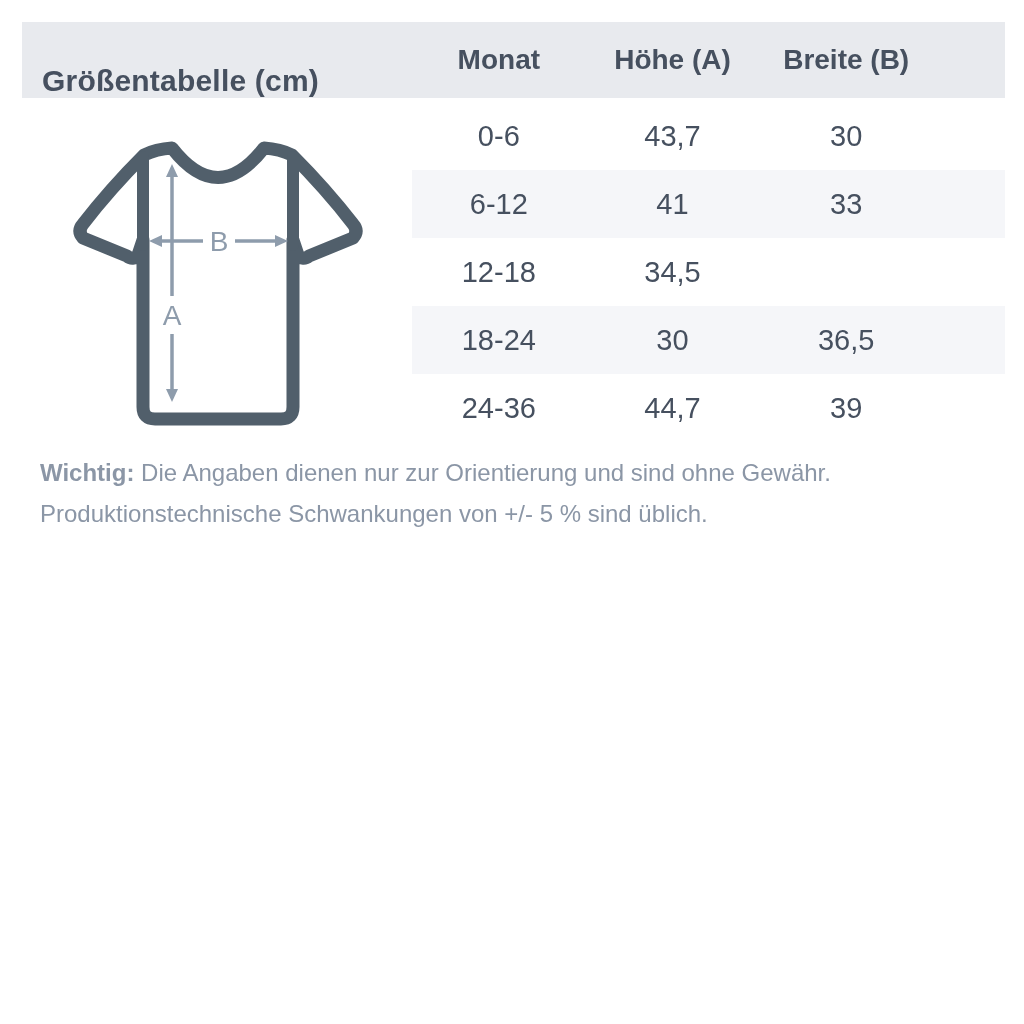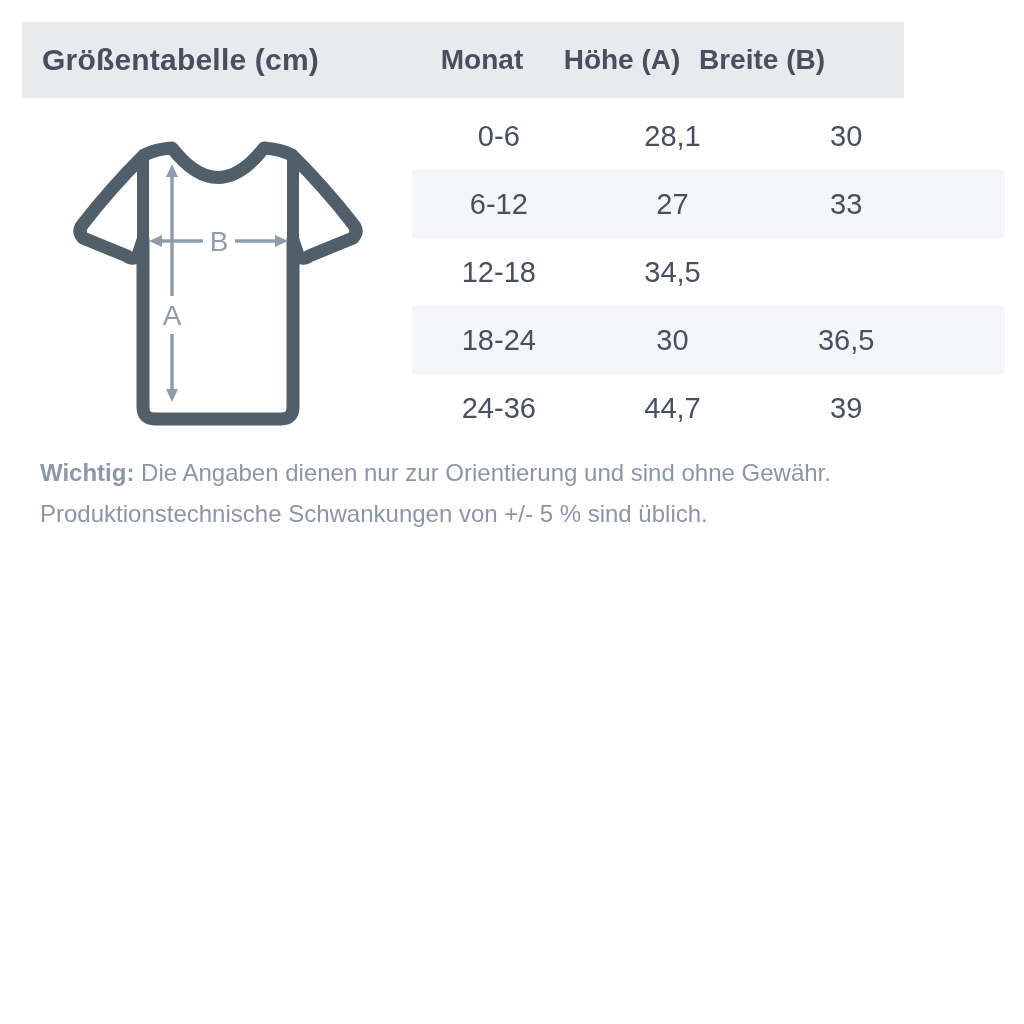"Größentabelle (cm)" .header-band { align-items: center -> flex-end; width: 882px -> 983px }
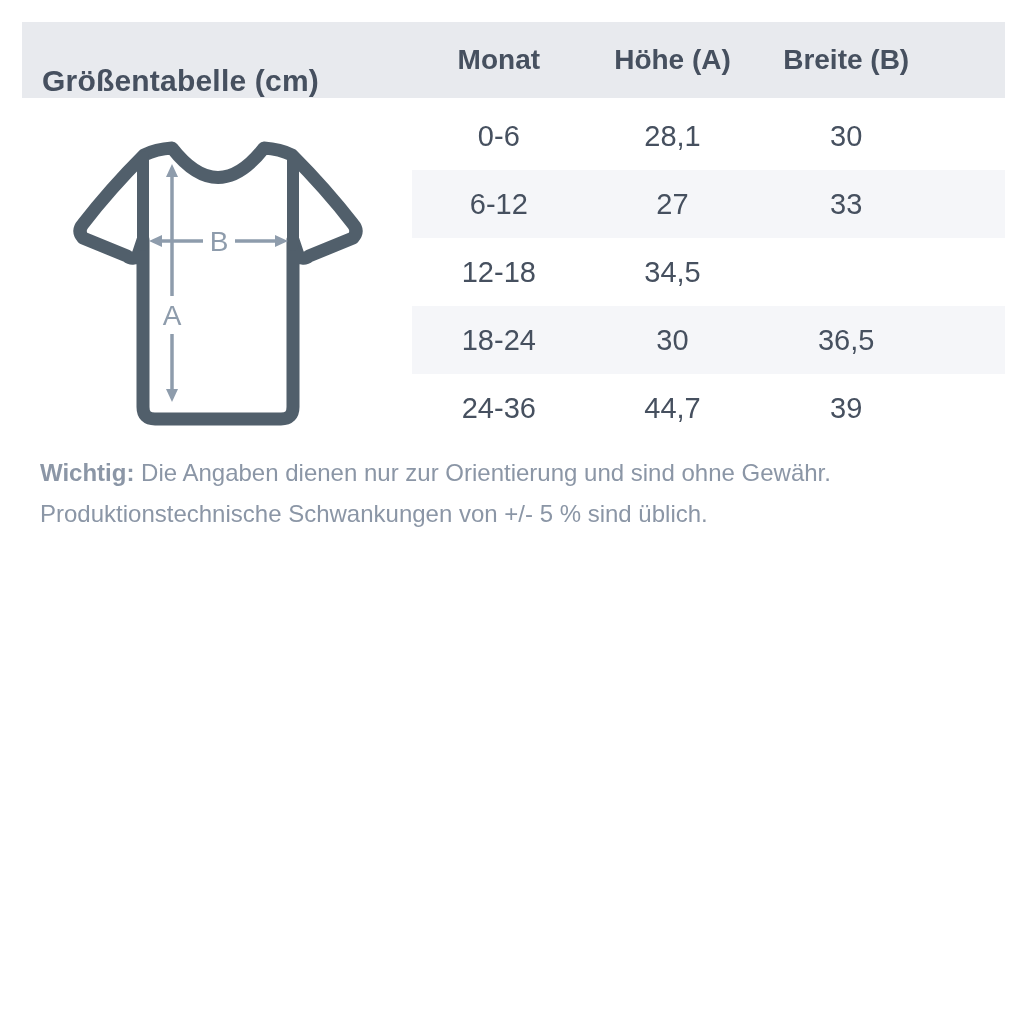"28,1" div.cell { text: 28,1 -> 43,7 }
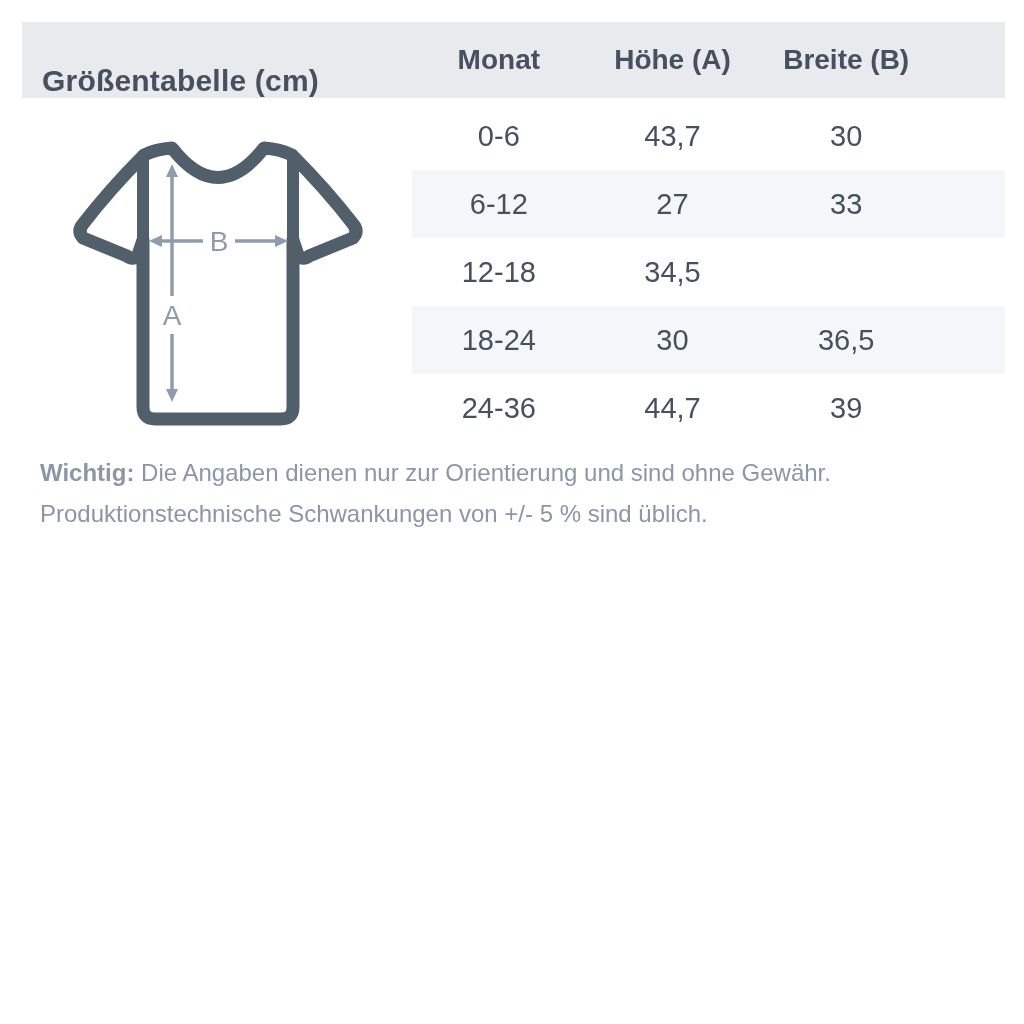"27" div.cell { text: 27 -> 41 }
